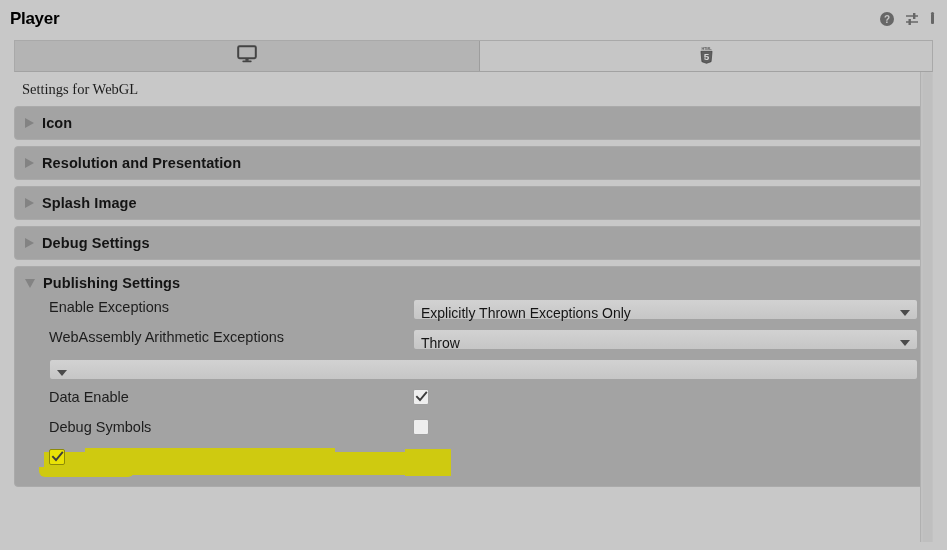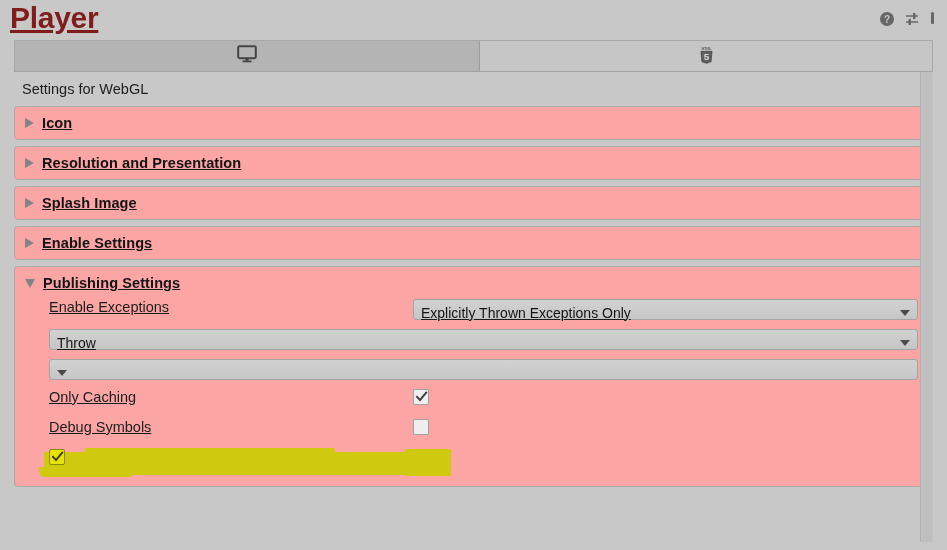"Player" .page-title { color: #7f1d1d -> #000000; font-size: 30px -> 17px; text-decoration: underline -> none }
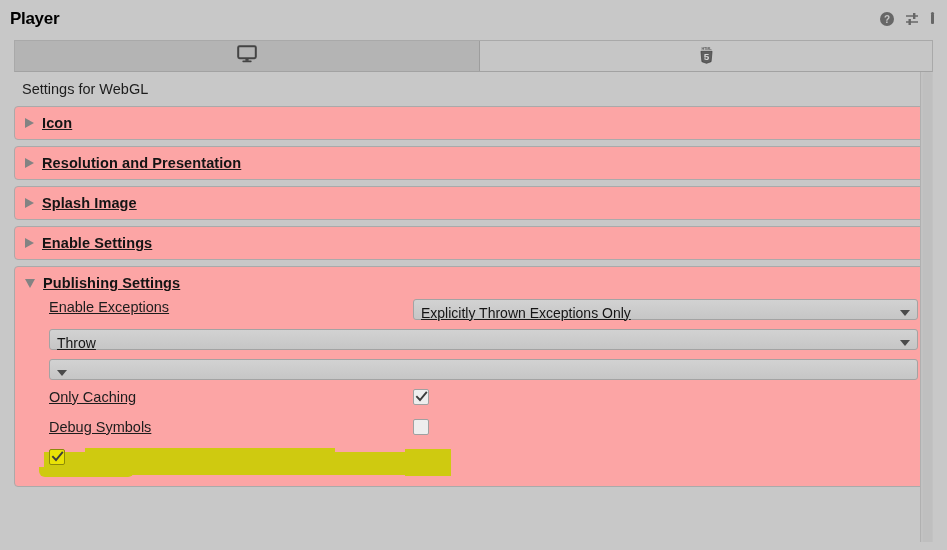"Settings for WebGL" .settings-for { font-family: none -> Liberation Serif, serif }
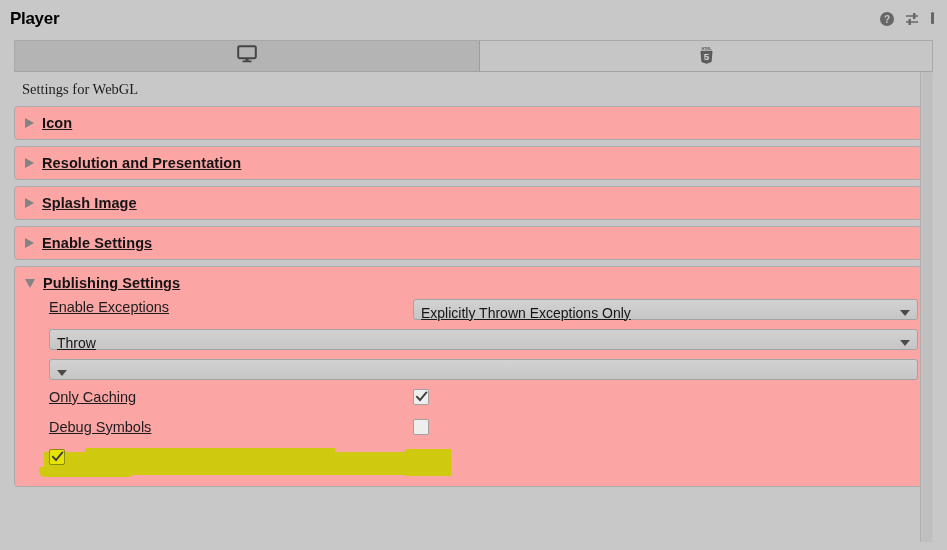"Icon" .section { background: #fca5a5 -> #a3a3a3; text-decoration: underline -> none }
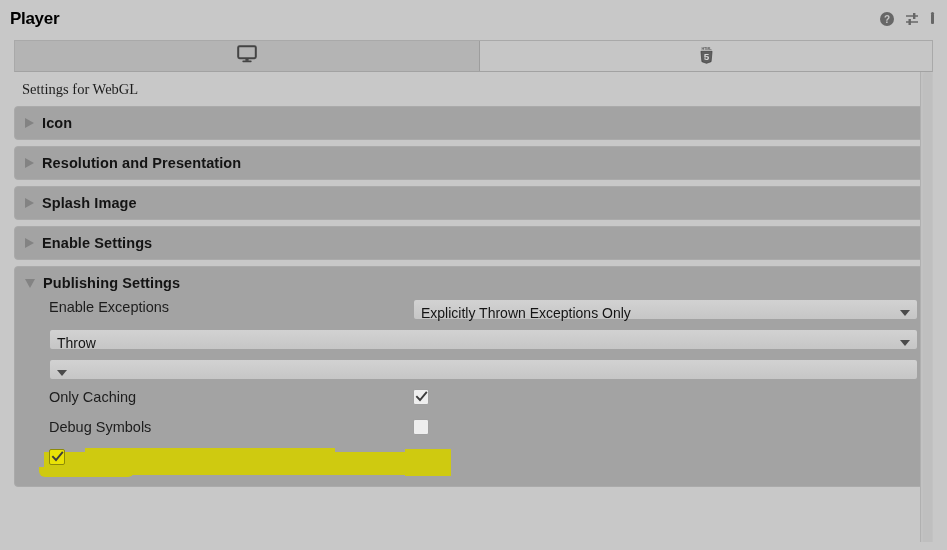"Enable Settings" span.section-title { text: Enable -> Debug }
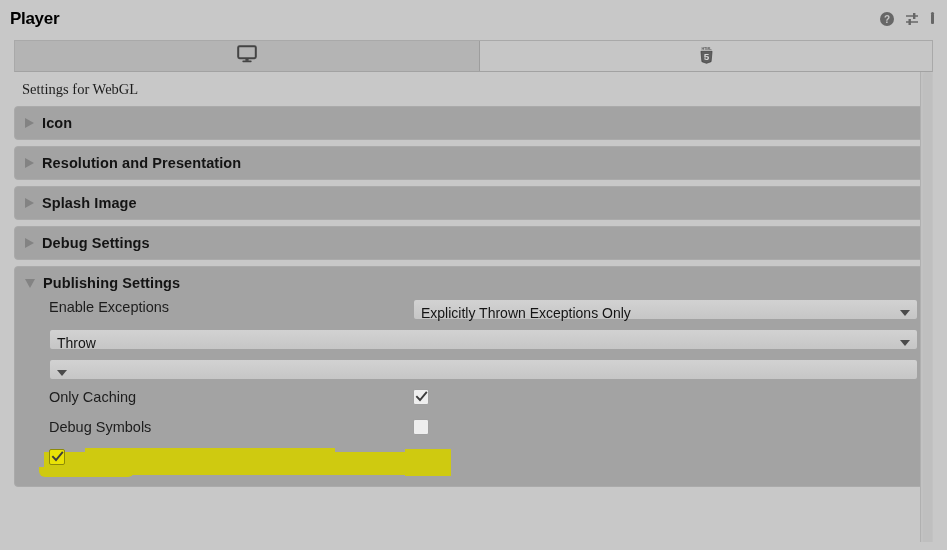"WebAssembly Arithmetic Exceptions" div.row-label { html: none -> <div>WebAssembly Arithmetic Exceptions</div> }
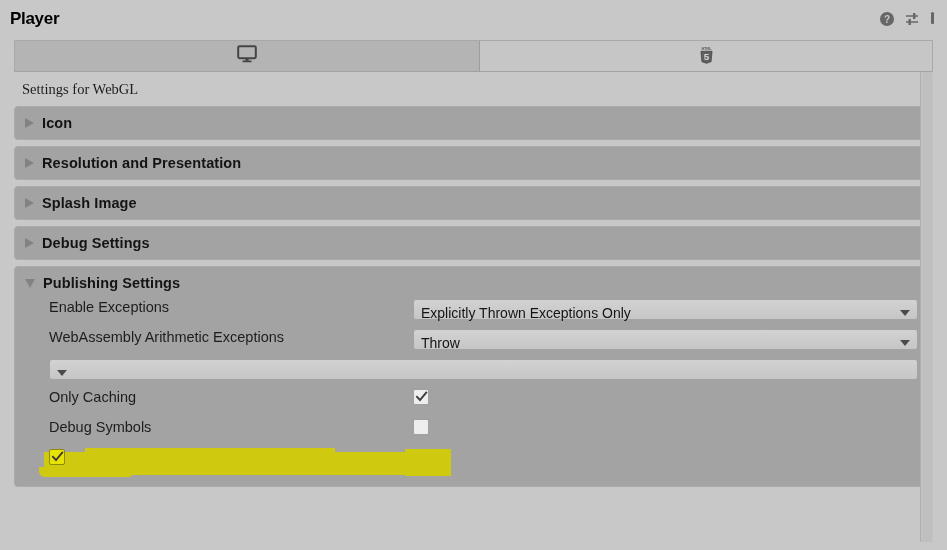"Only Caching" div.row-label { text: Only Caching -> Data Enable }
